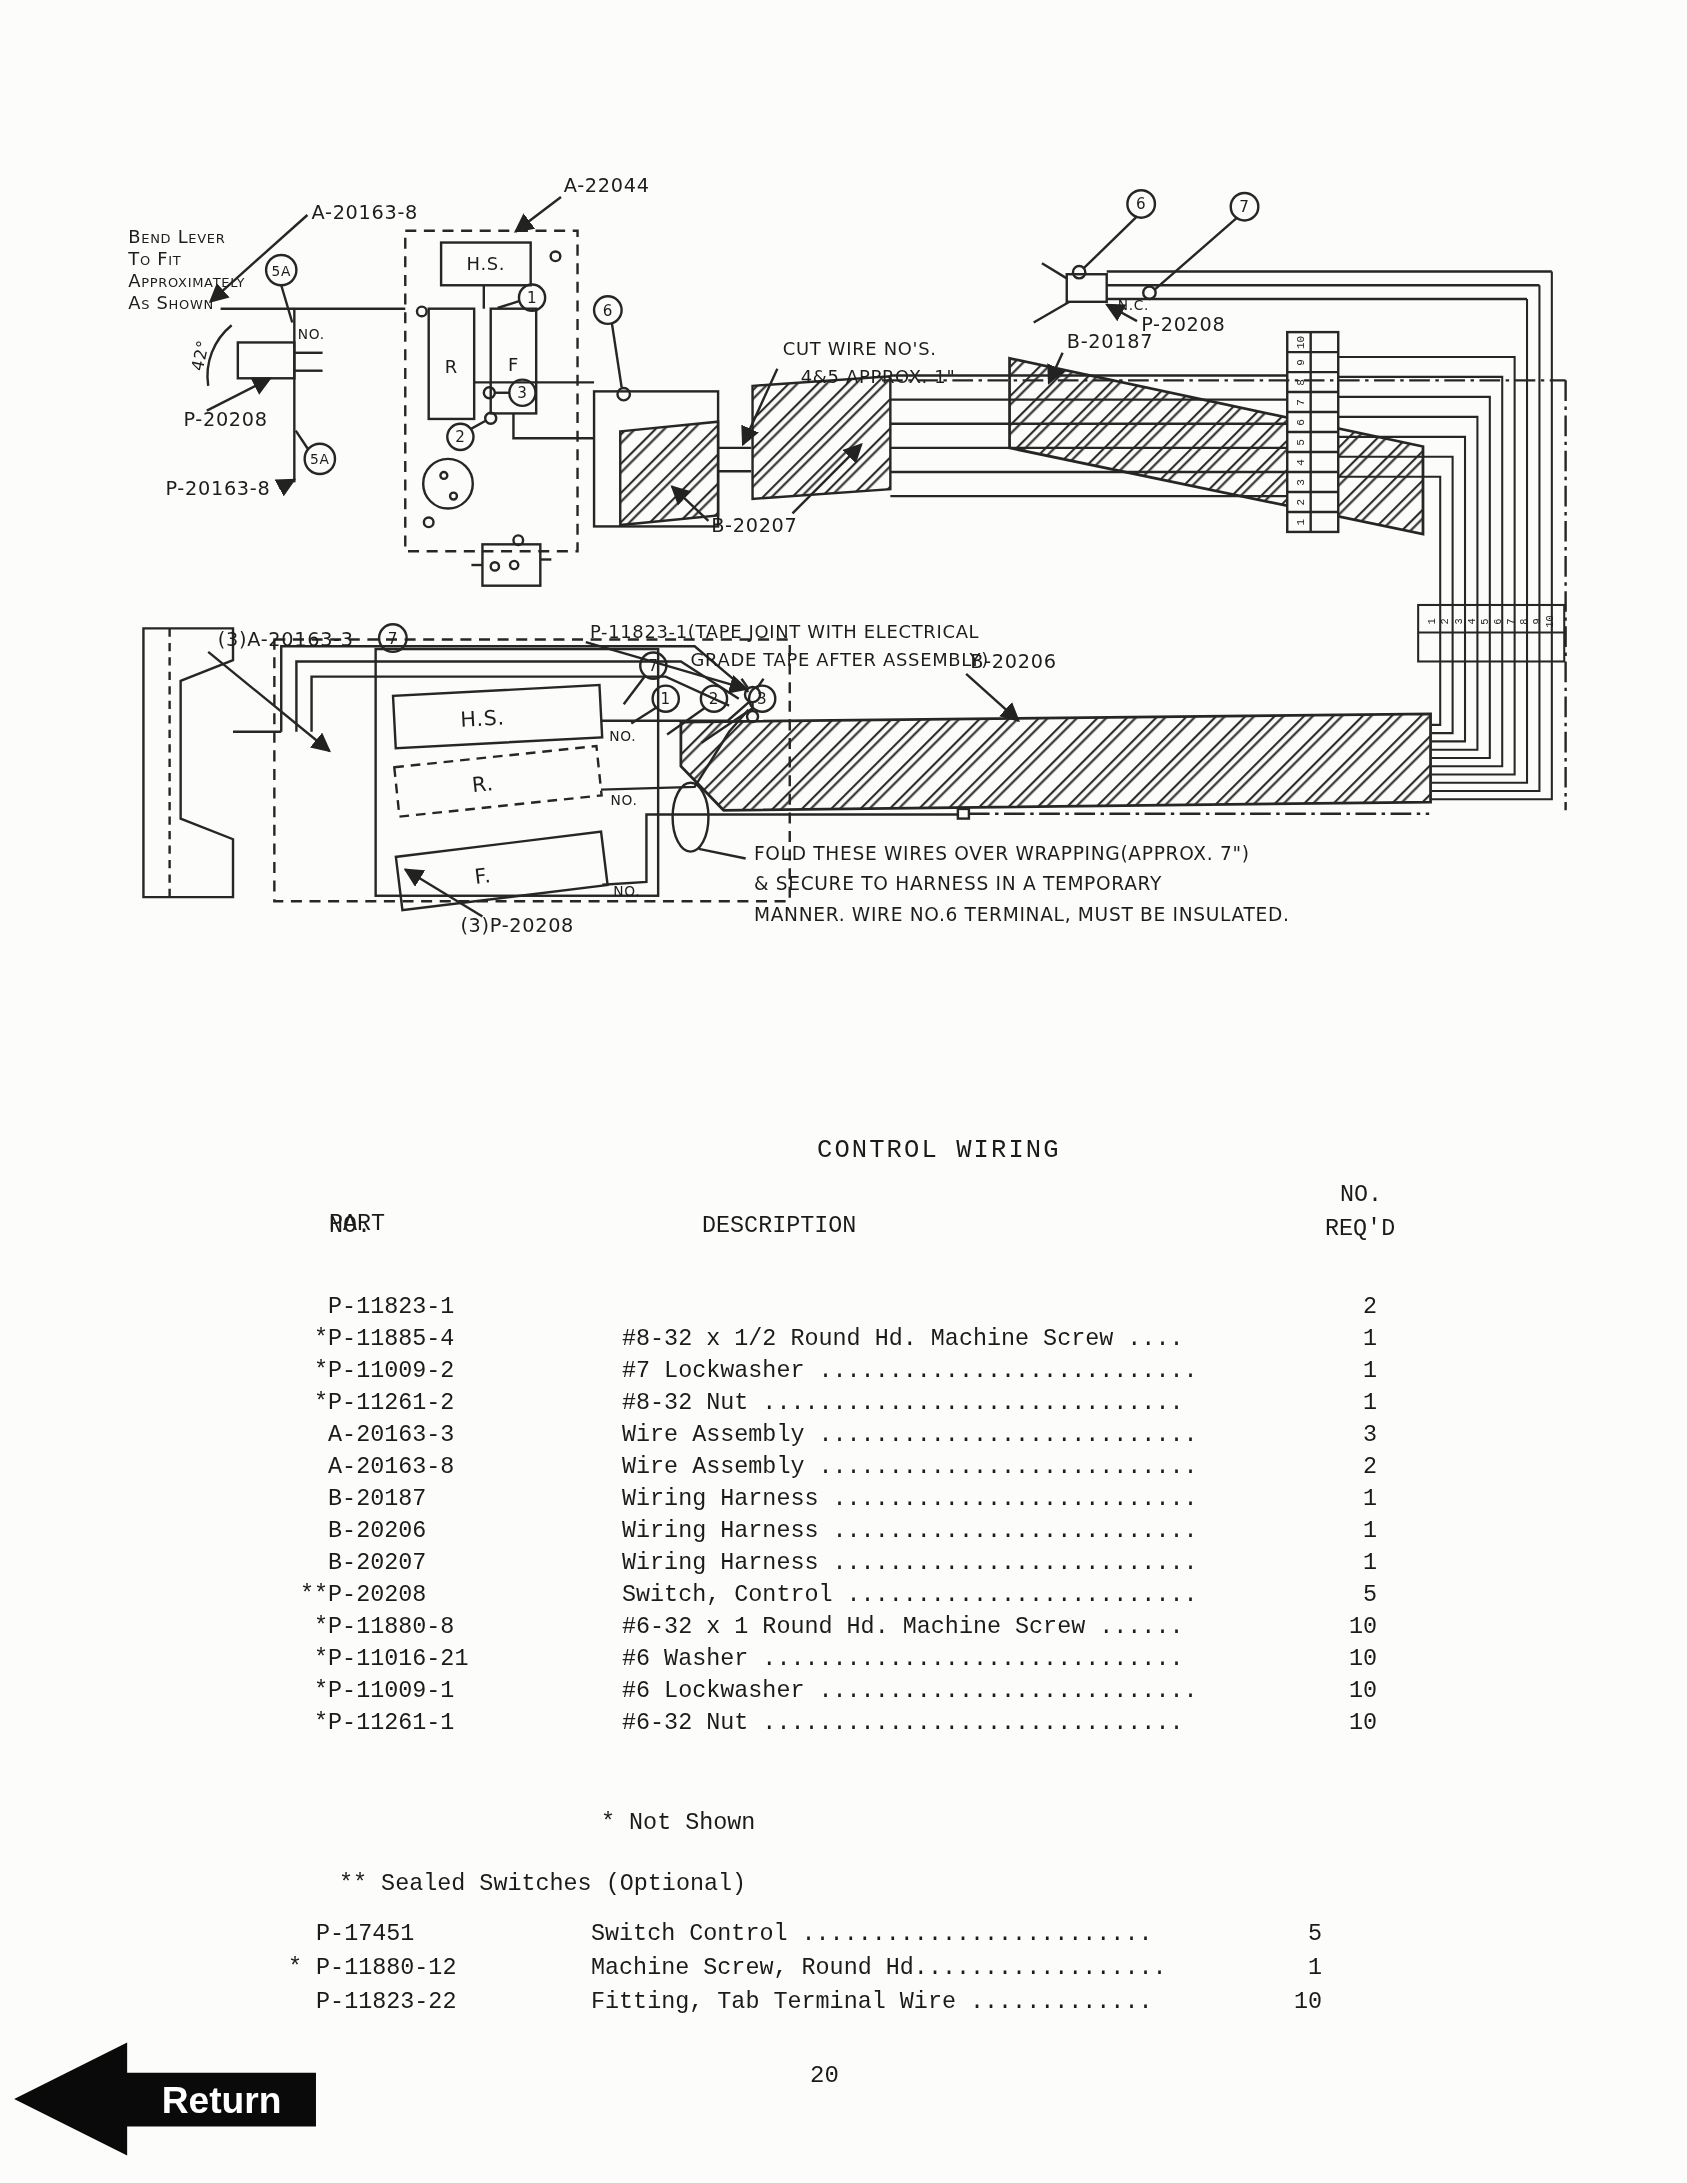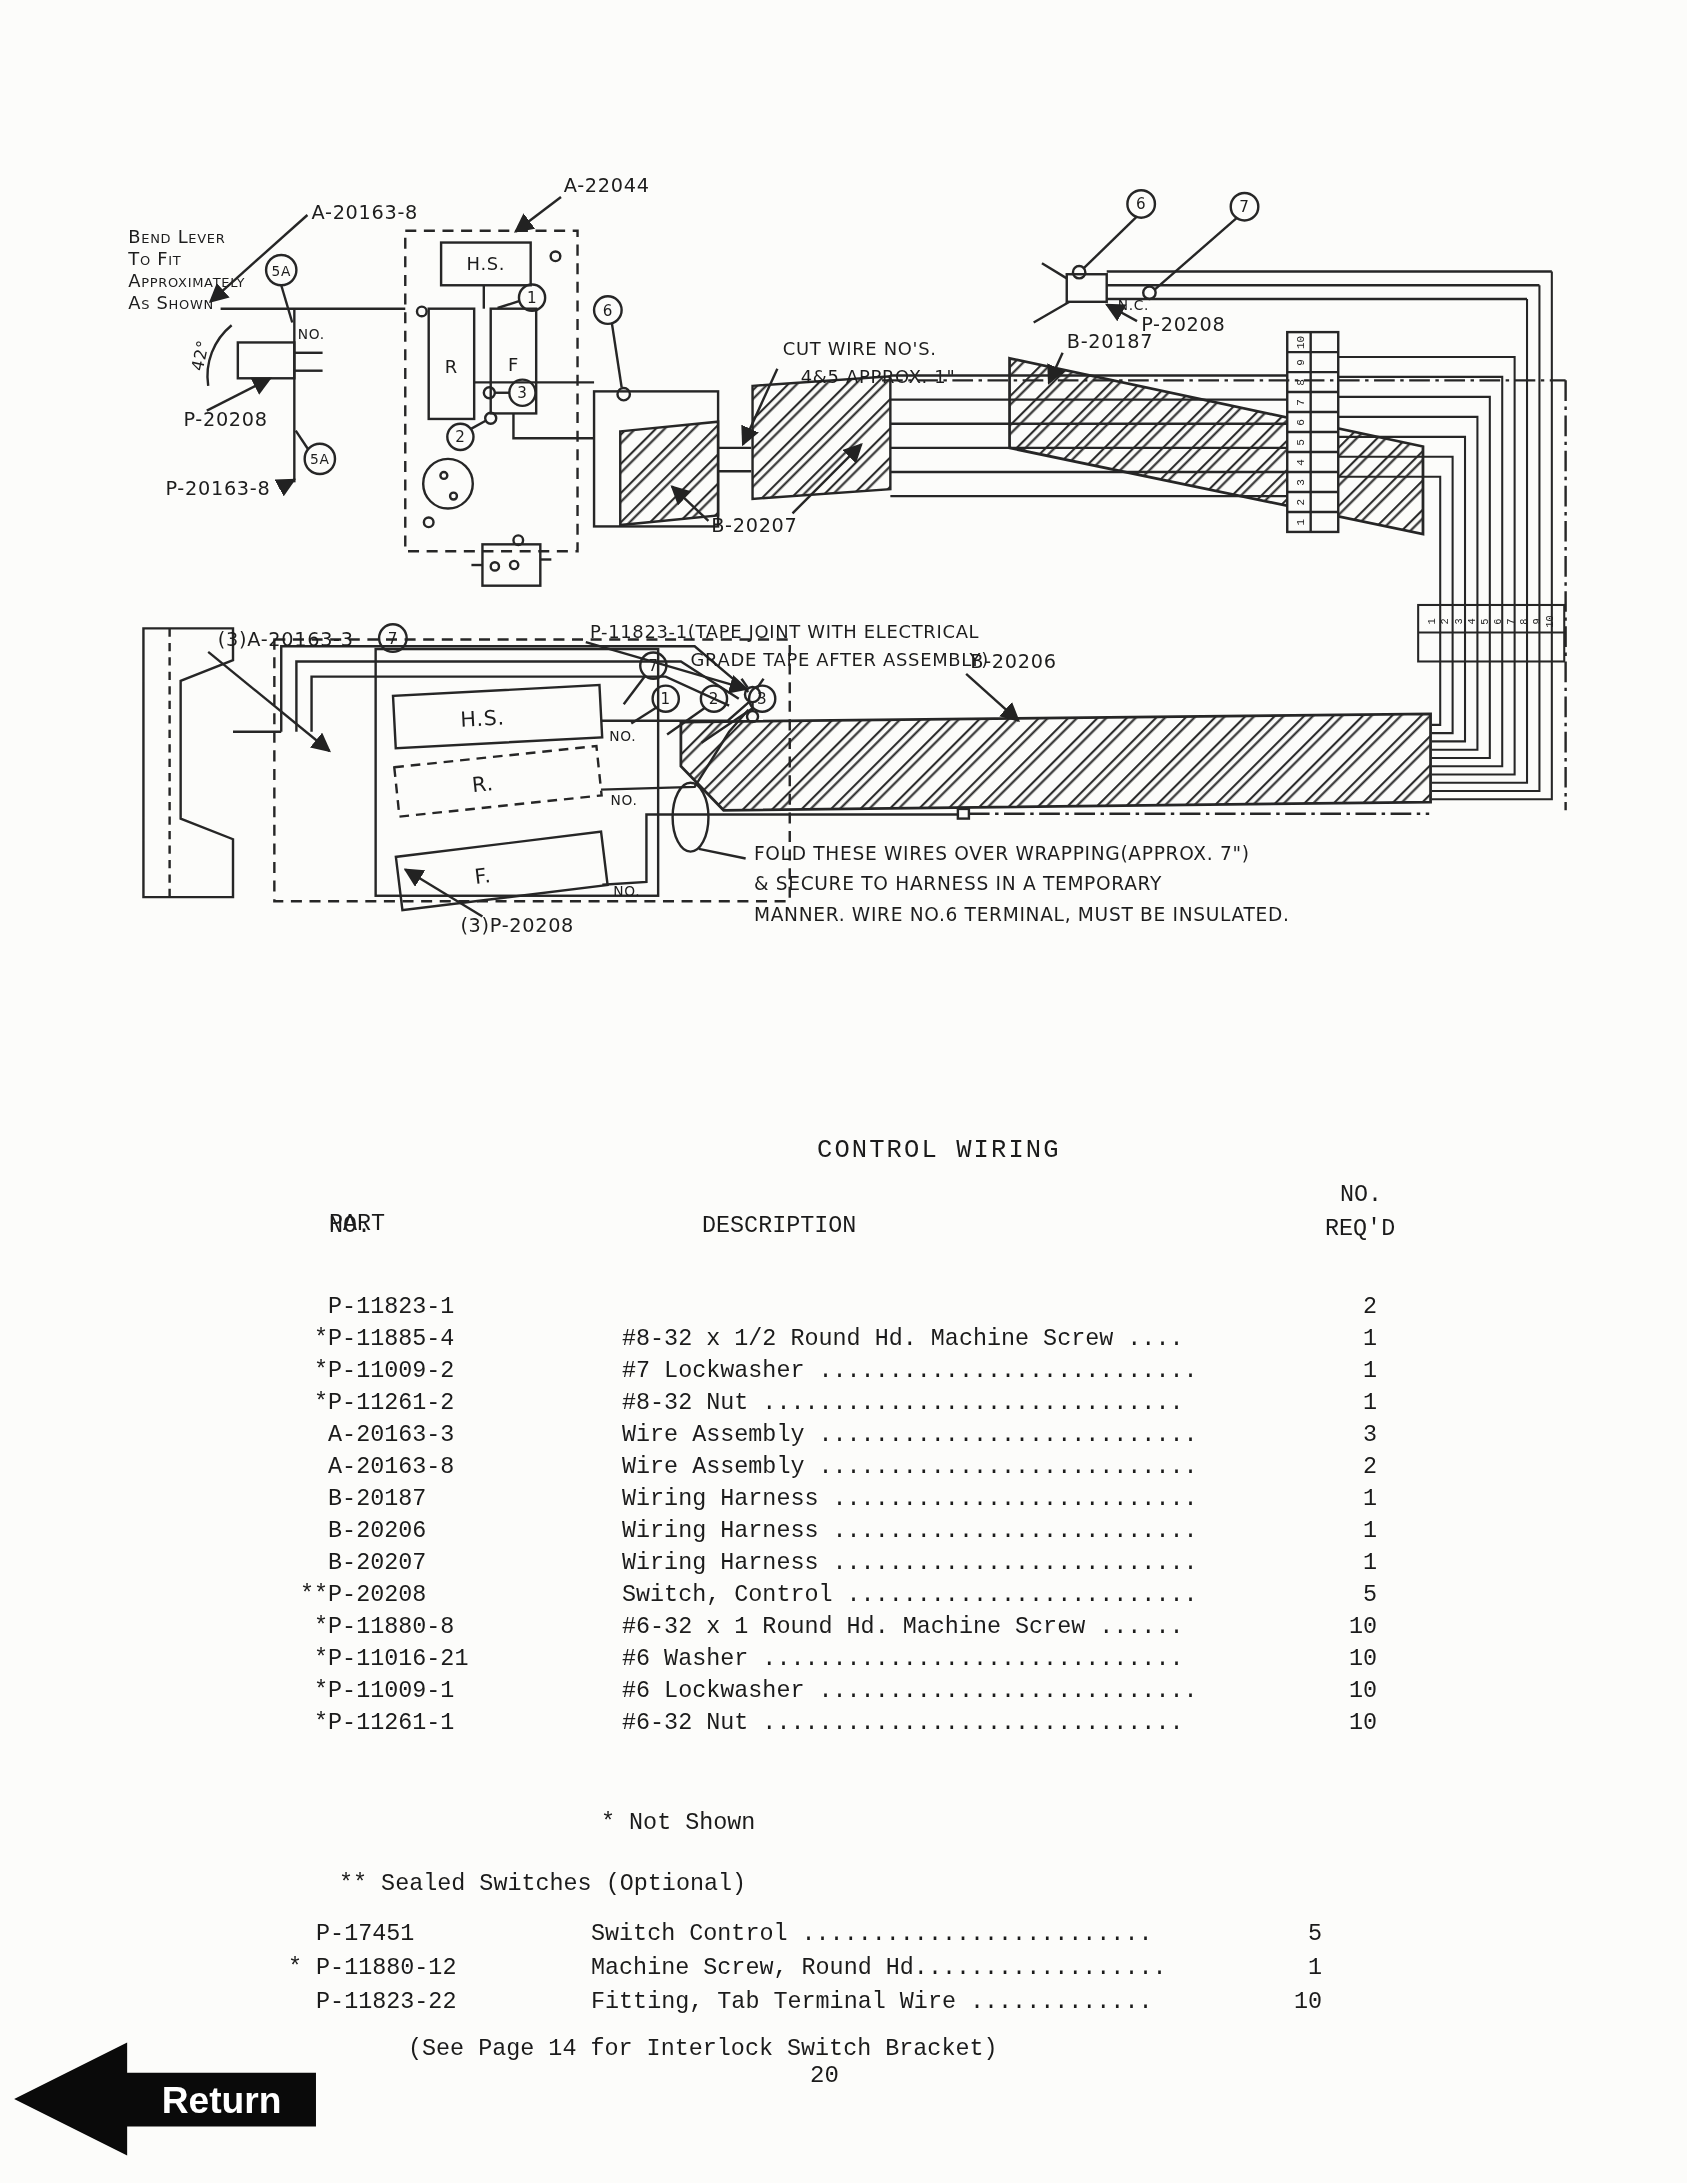"(See Page 14 for Interlock" span.t { html: <span>(See Page 14 for Interlock Switch Bracket)</span> -> none }
